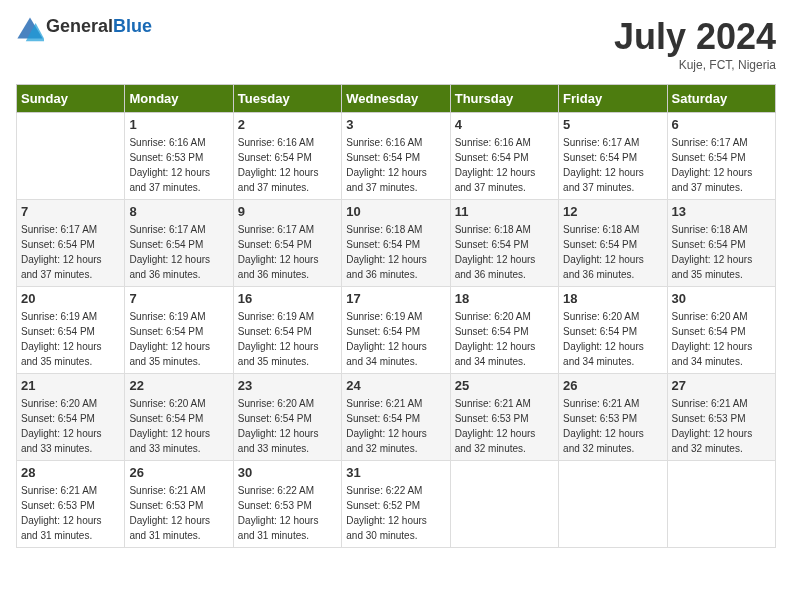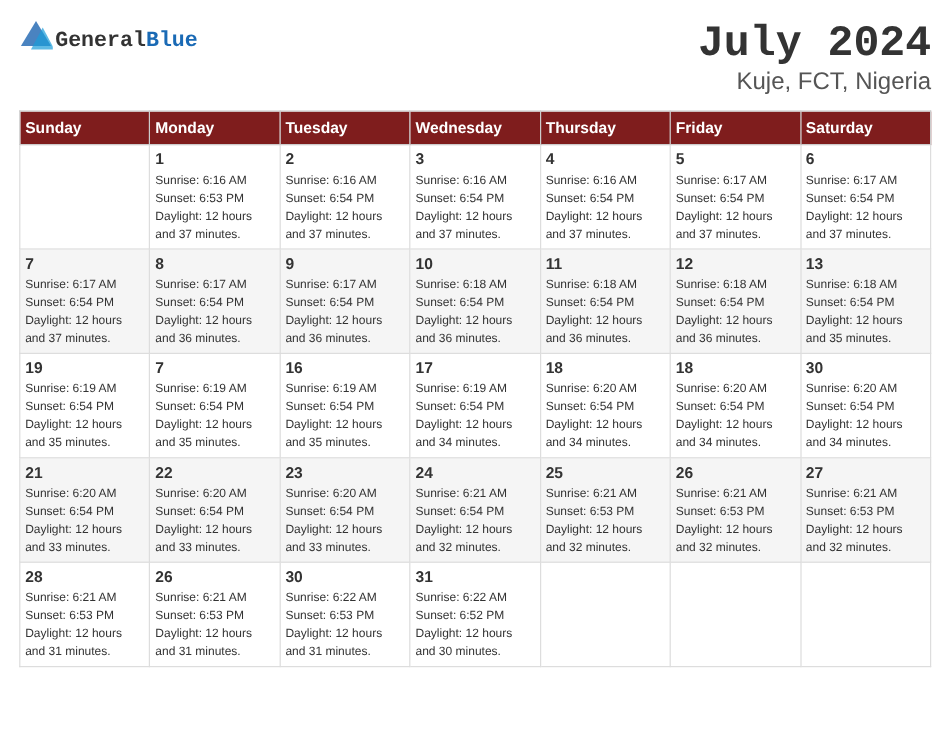"GeneralBlue" .logo { align-items: flex-end -> flex-start; font-family: Liberation Mono, monospace -> none }
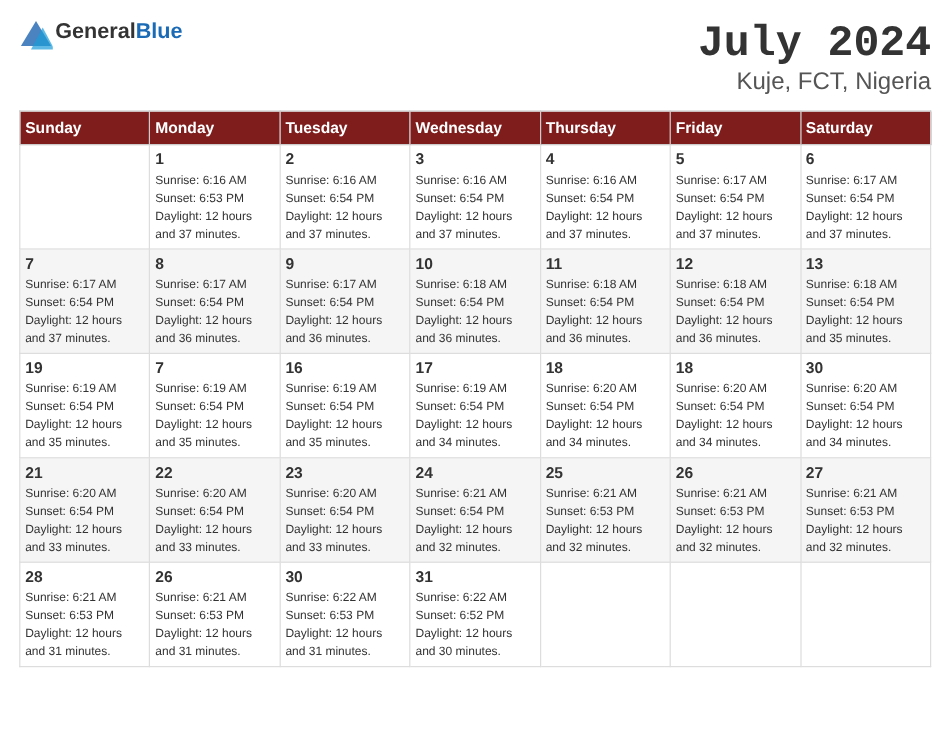"July 2024" .month-title { font-family: Liberation Mono, monospace -> none }
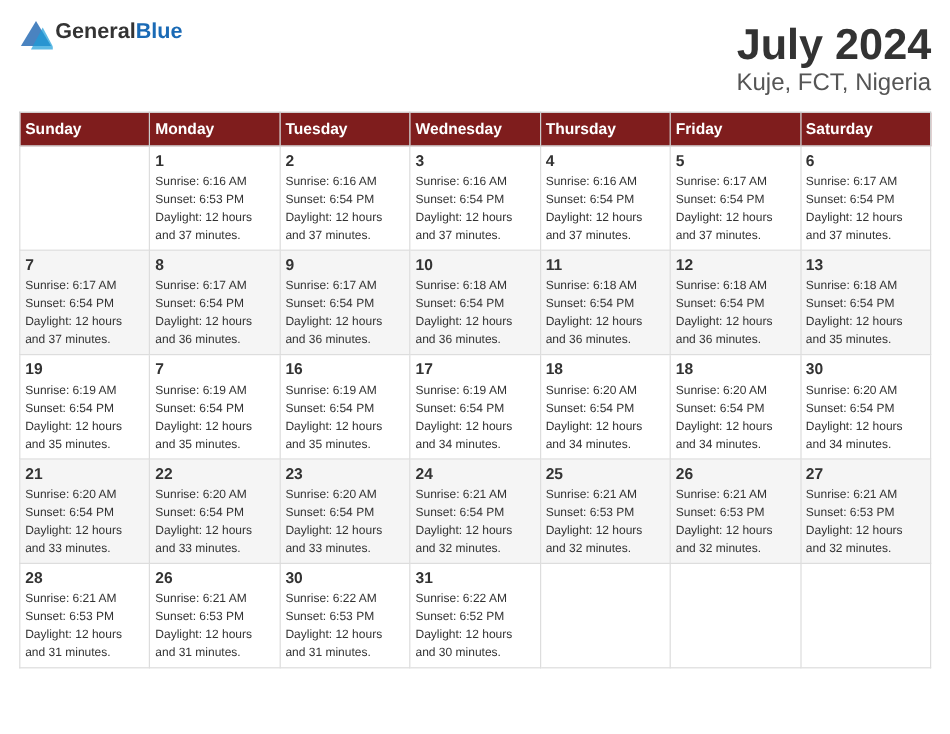"Kuje, FCT, Nigeria" .location-title { font-size: 20px -> 12px }
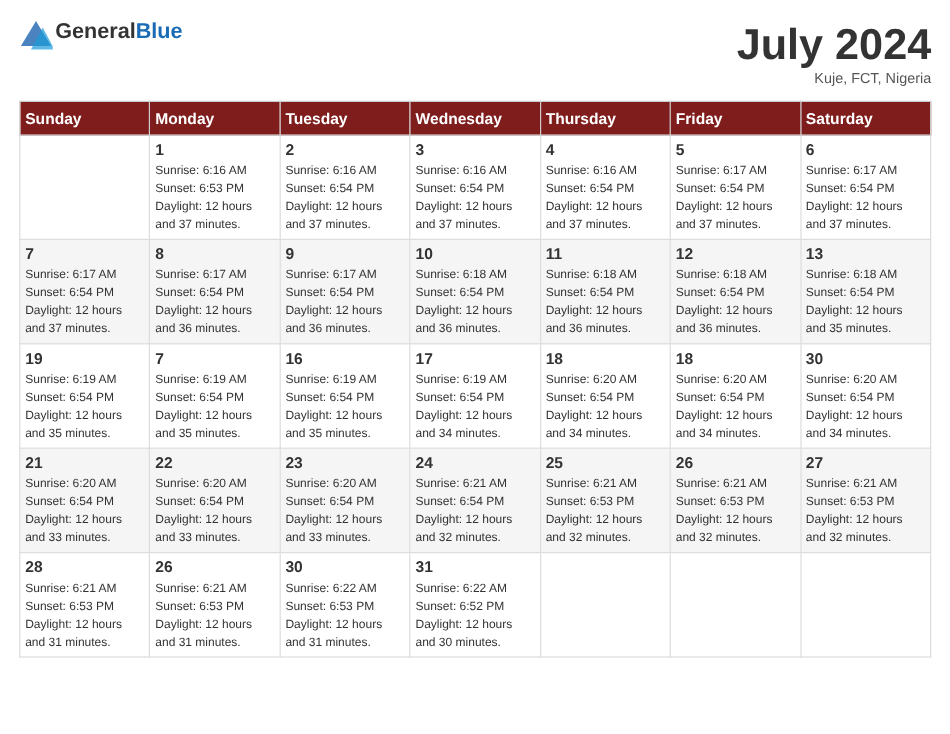"Sunday" .calendar-table thead tr th { background-color: #7f1d1d -> #4d7c0f }
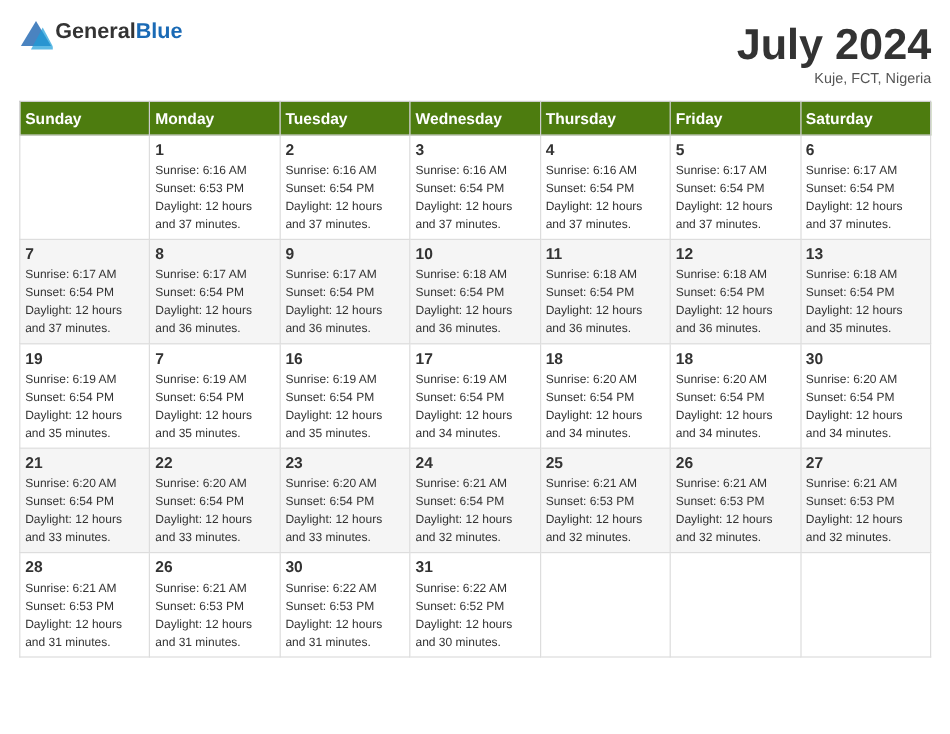"19" span.day-number { text: 19 -> 20 }
